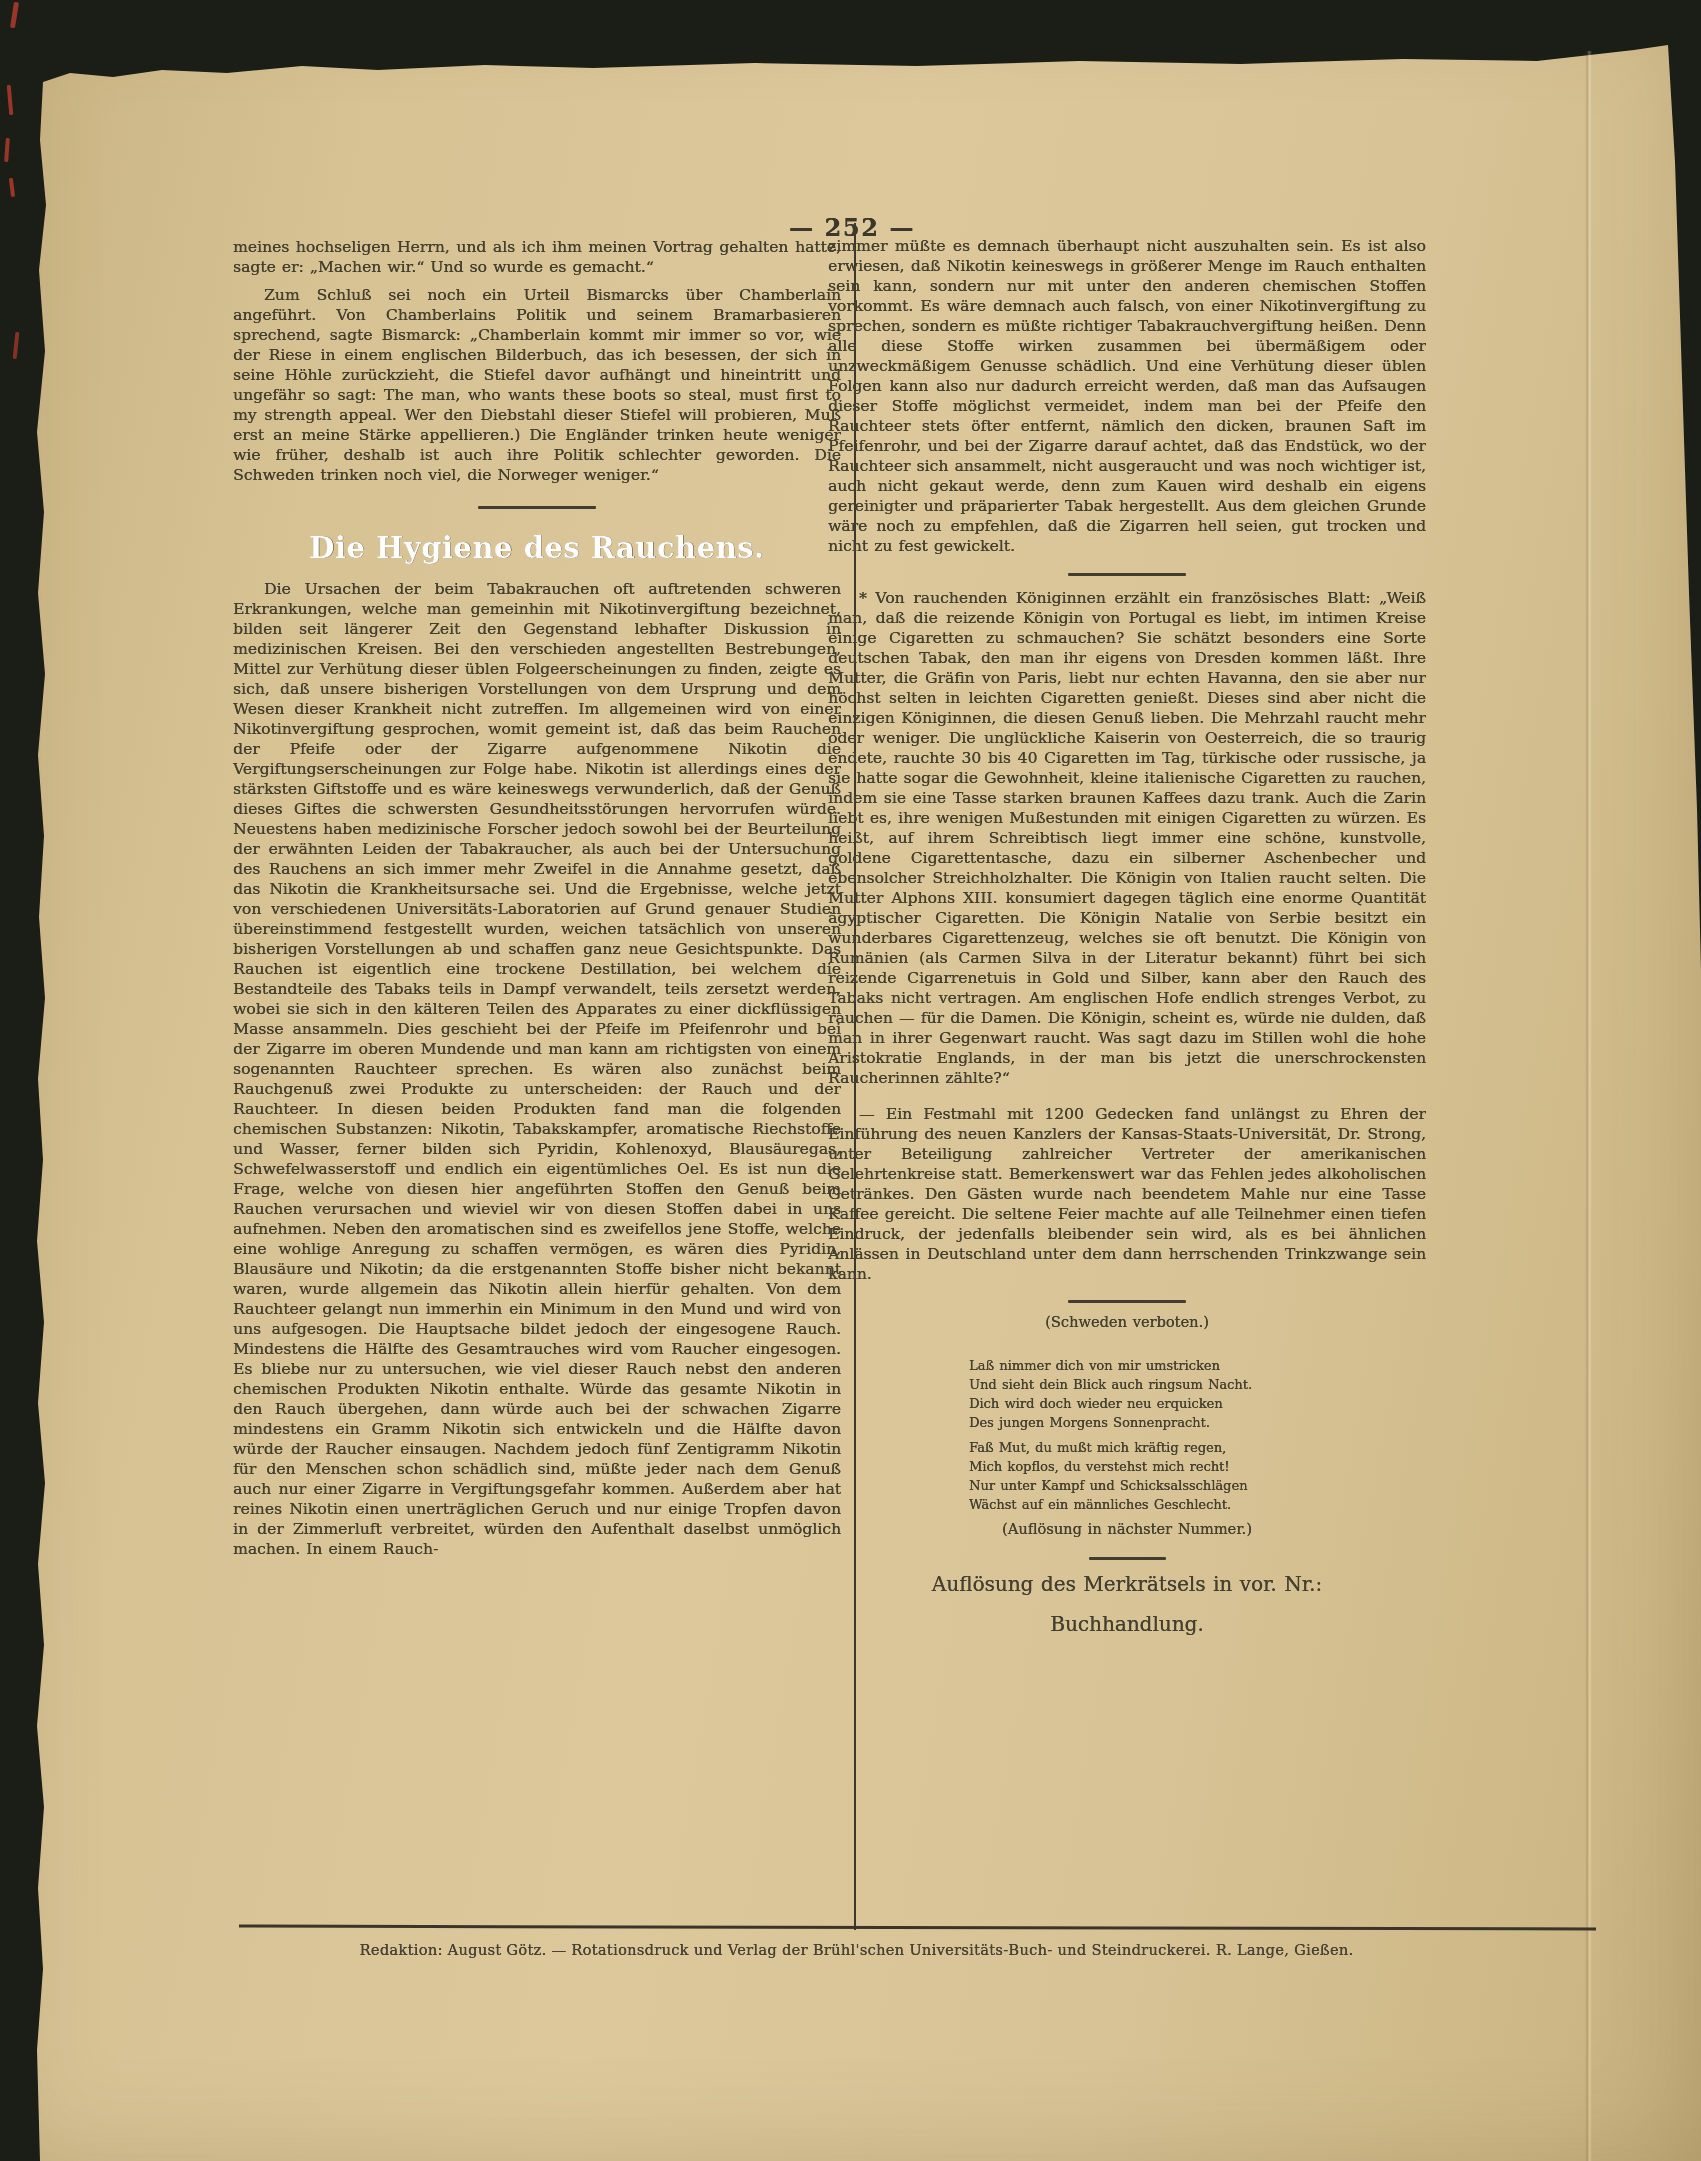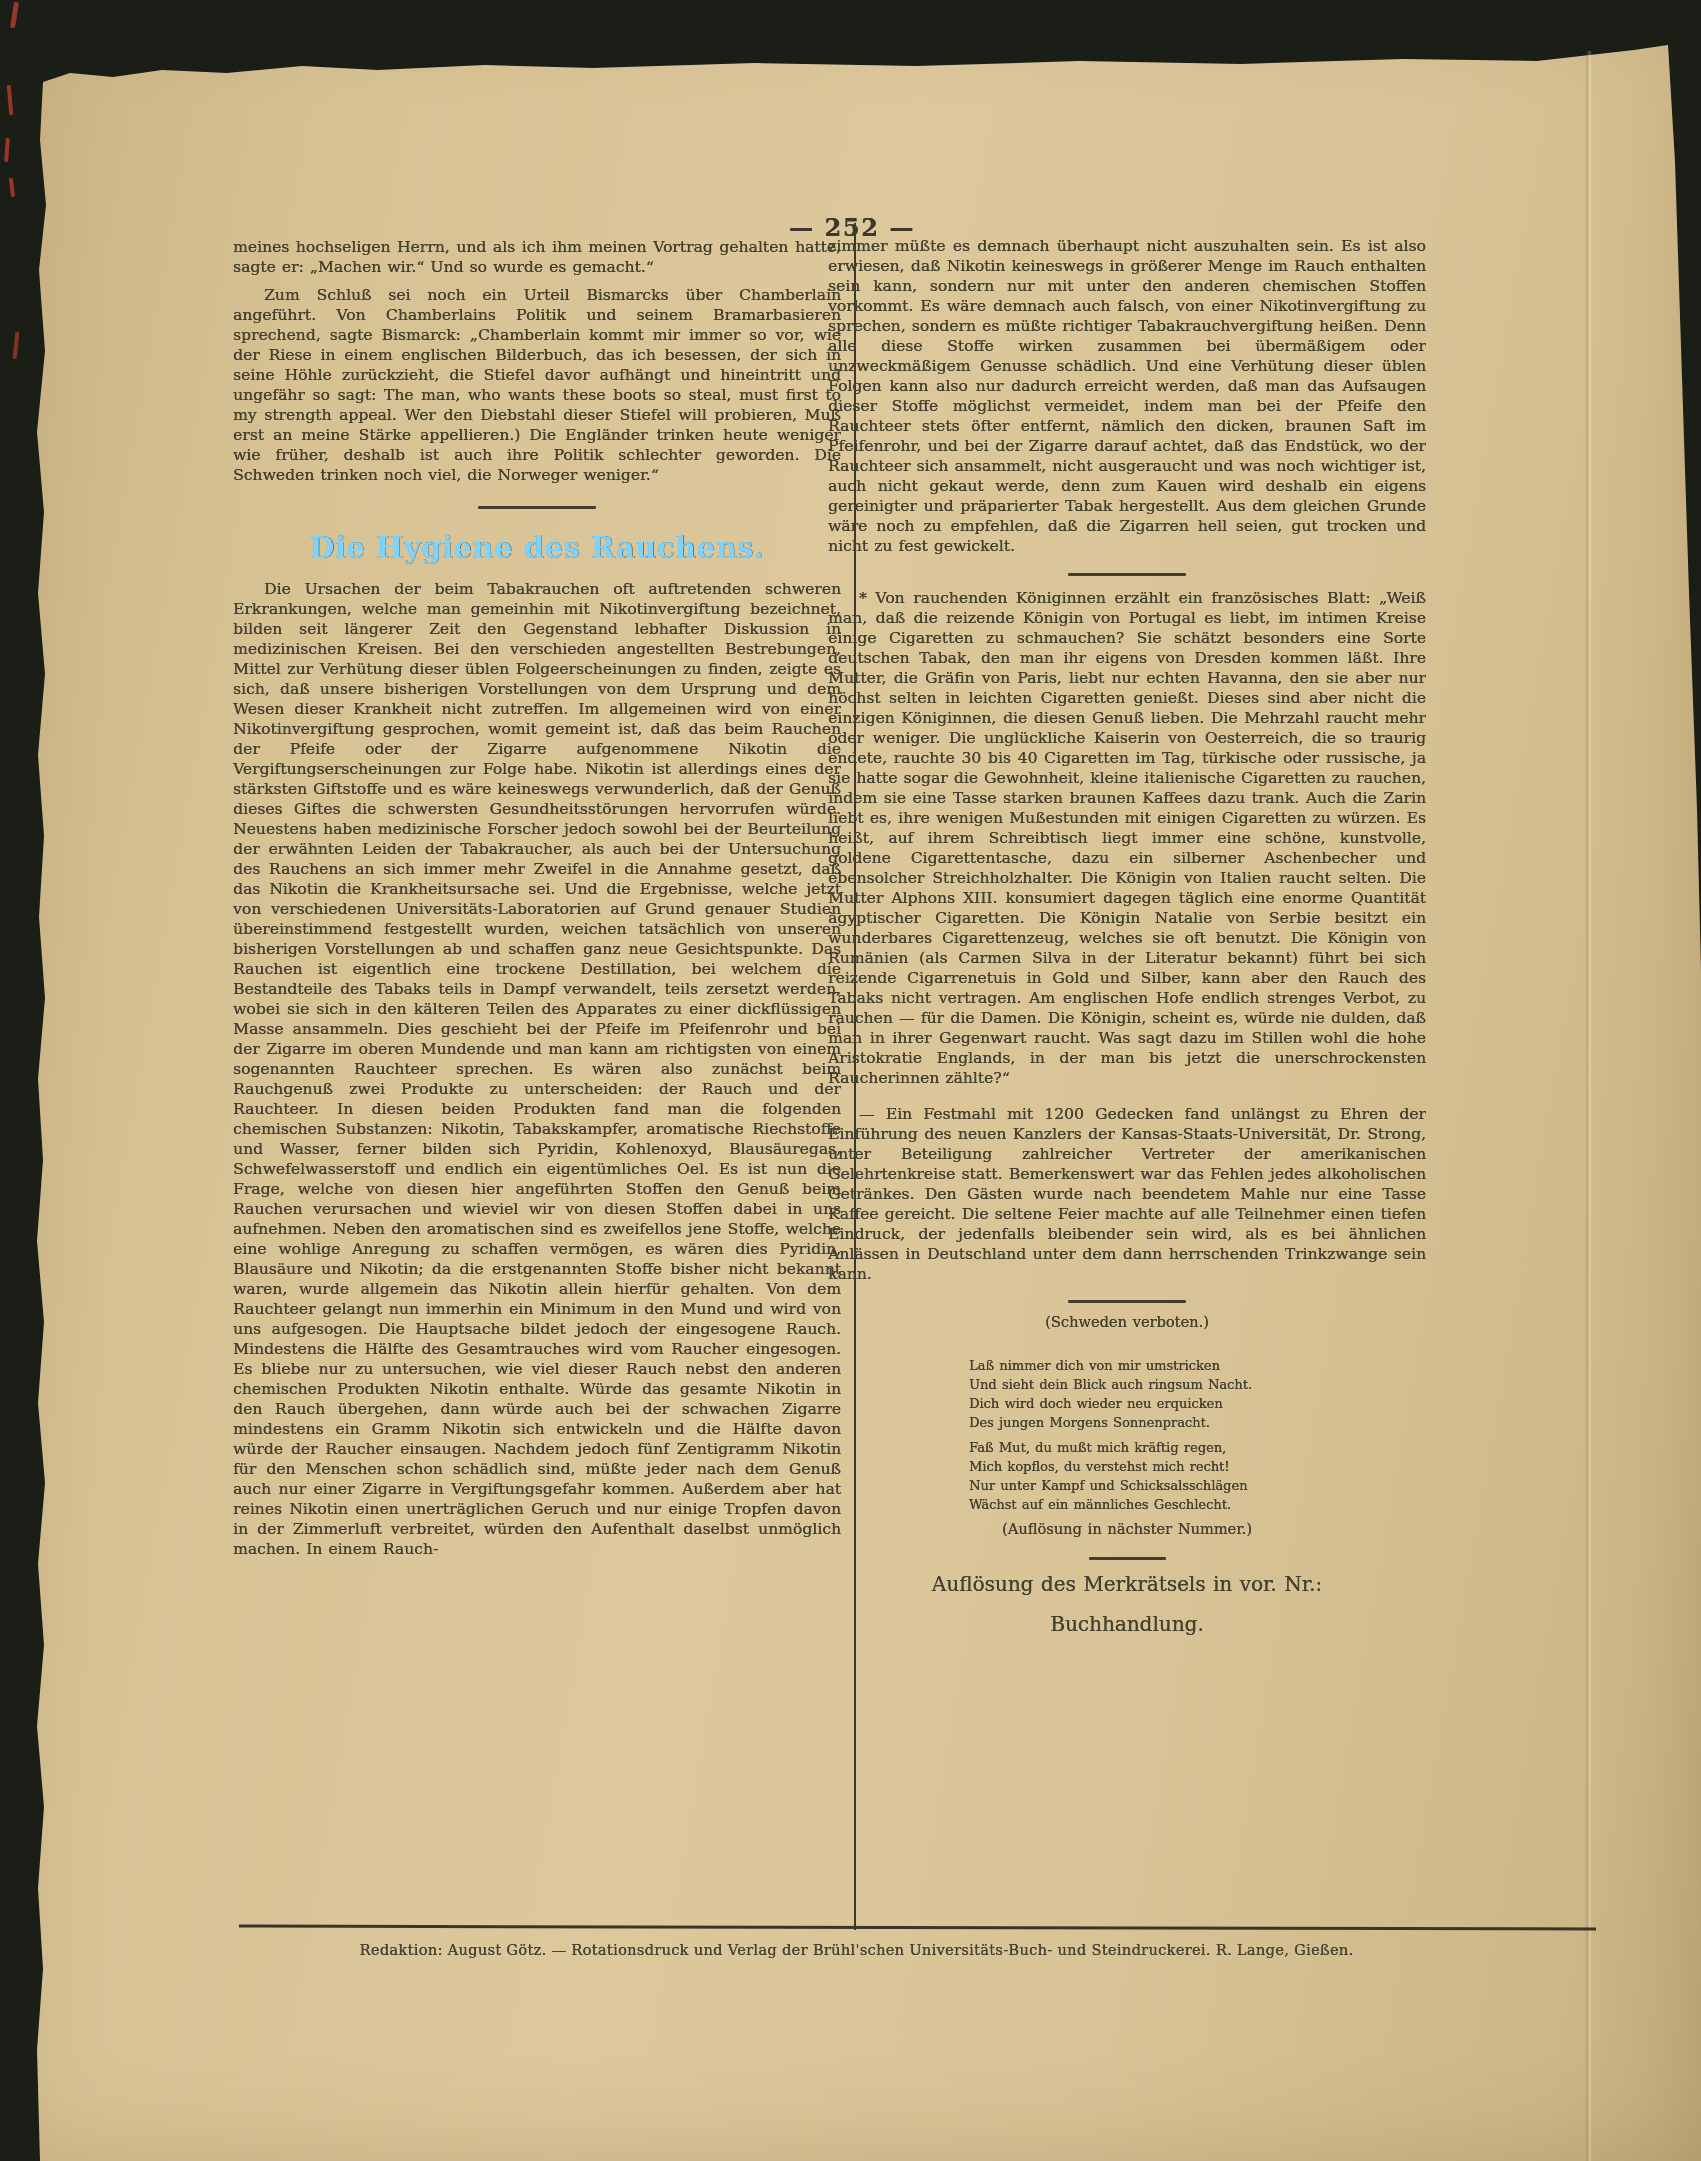"Die Hygiene des Rauchens." h2.head { color: #7dd3fc -> #ffffff }
